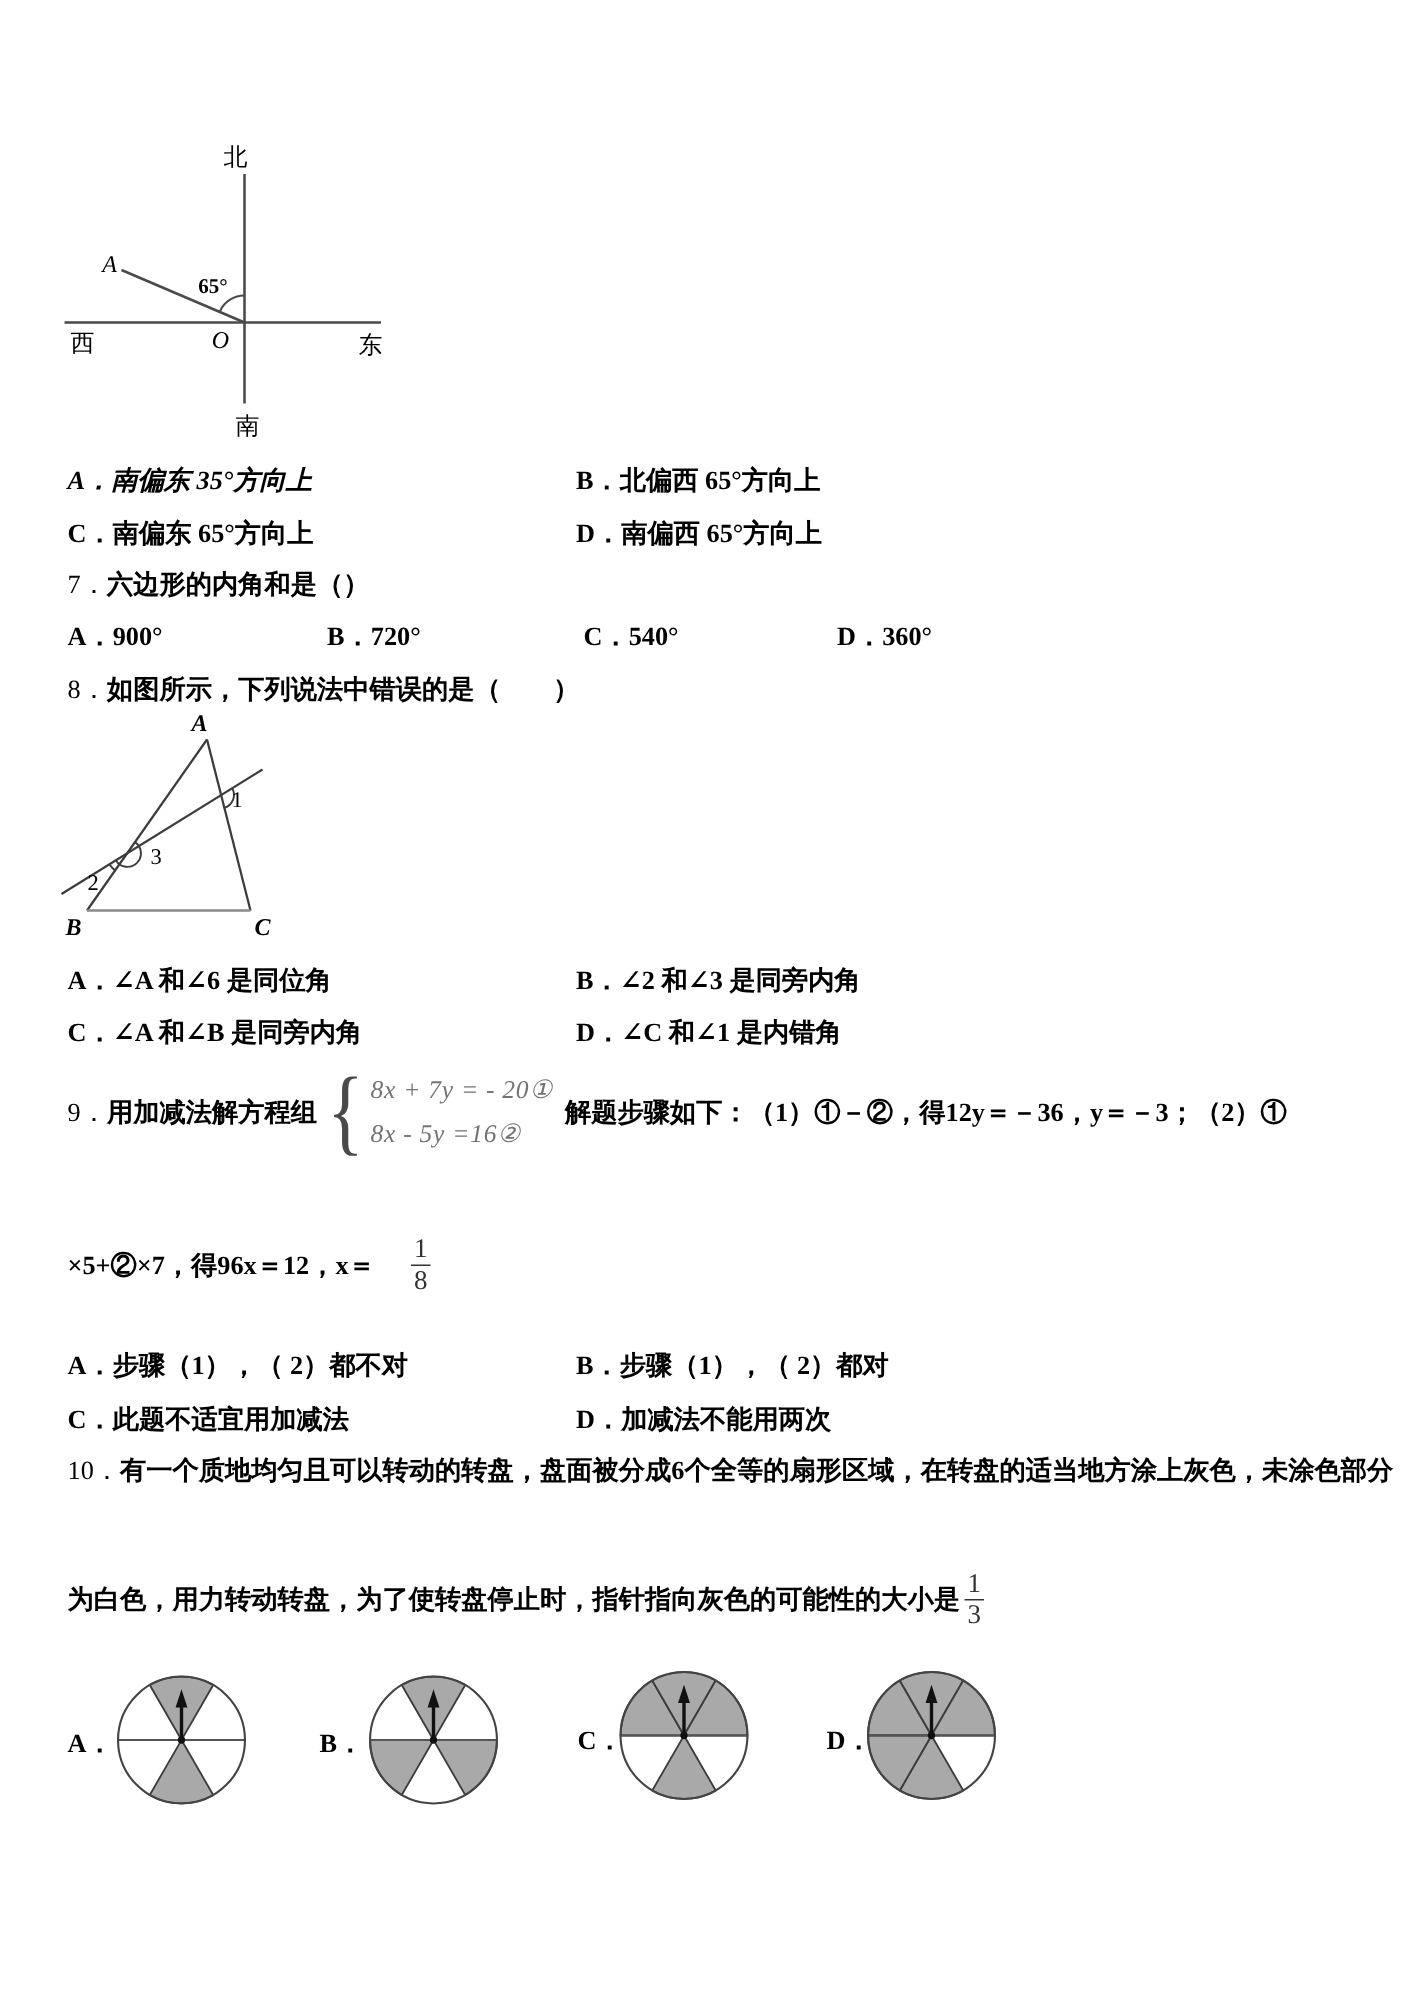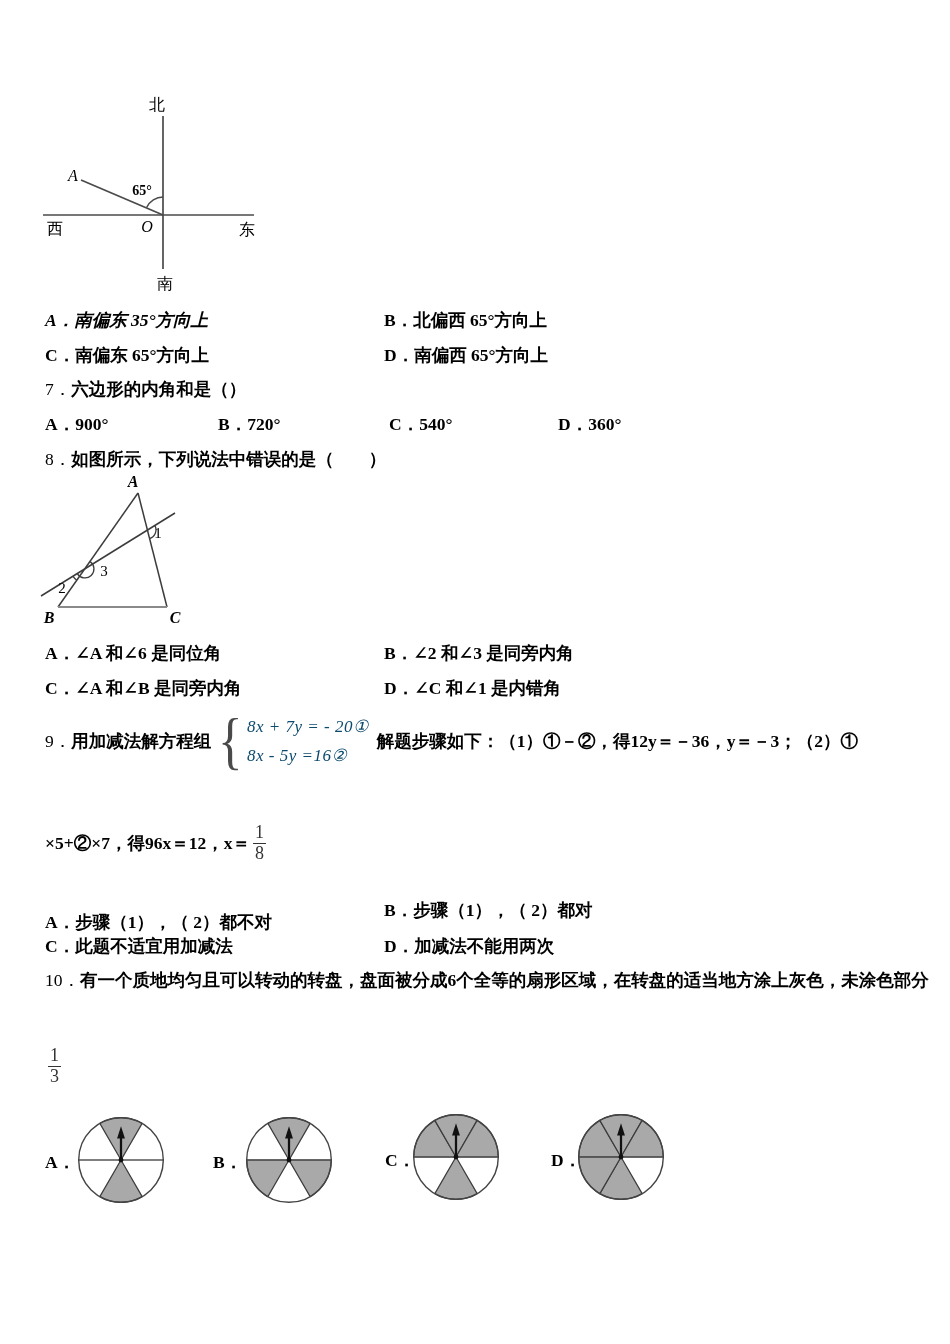"8x + 7y = -" .eqs { color: #0c4a6e -> #737373 }
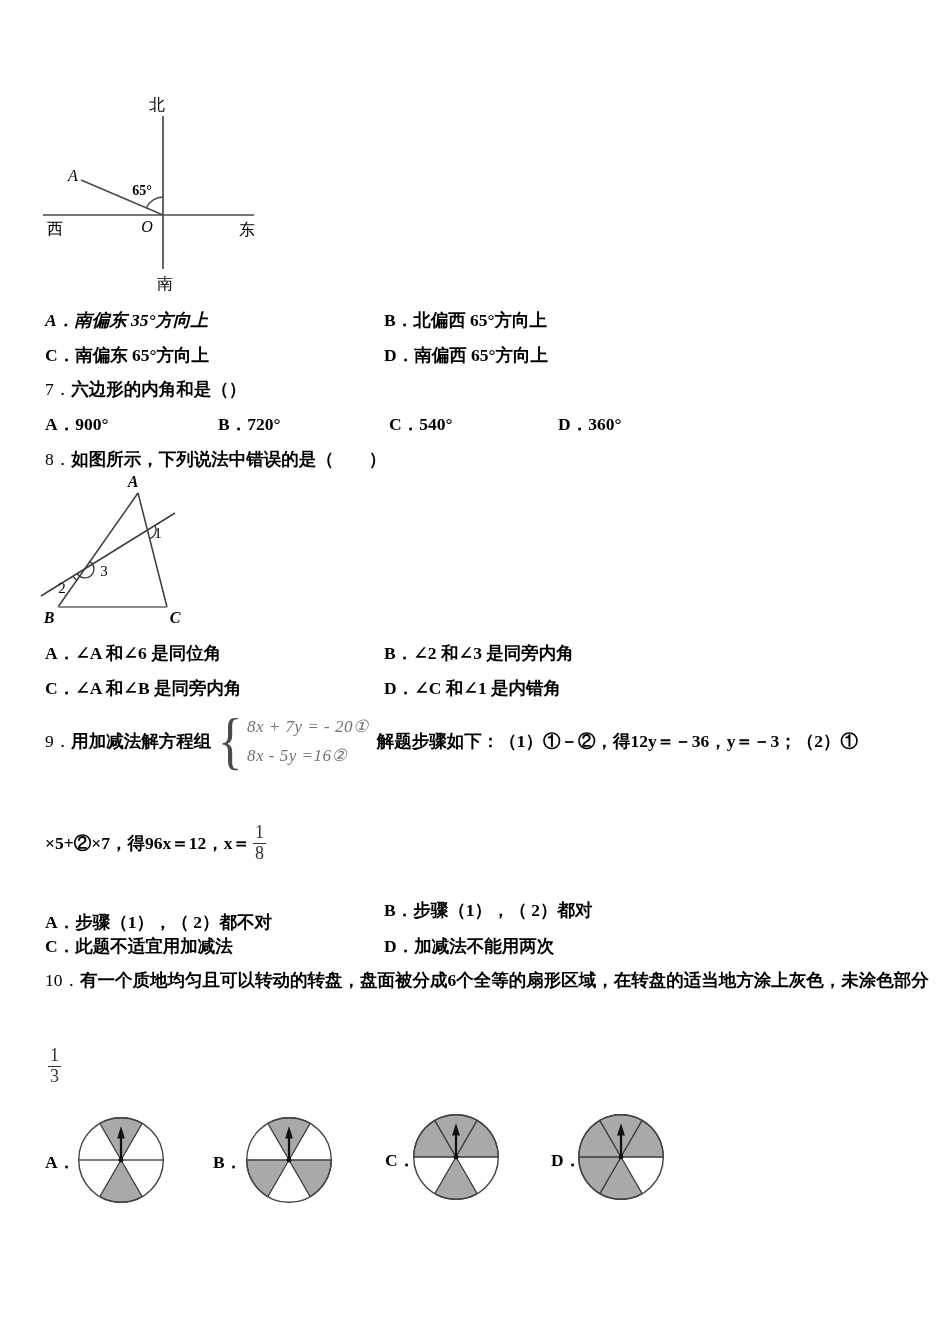"×5+②×7，得96x＝12，x＝" div.abs { gap: none -> 21px }
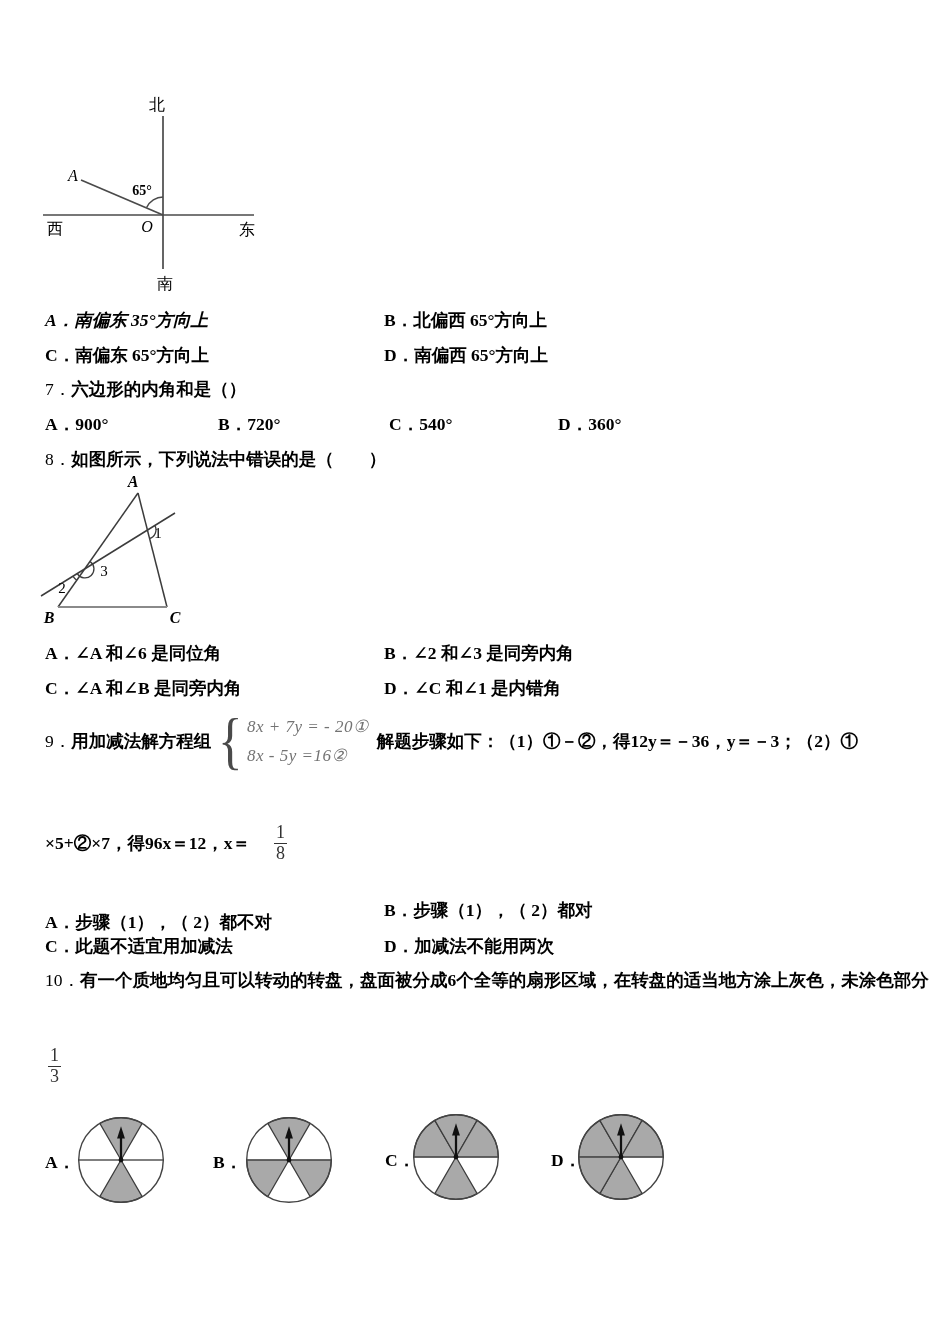"A．步骤（1），（ 2）都不对" span.abs { margin-top: 12px -> none }
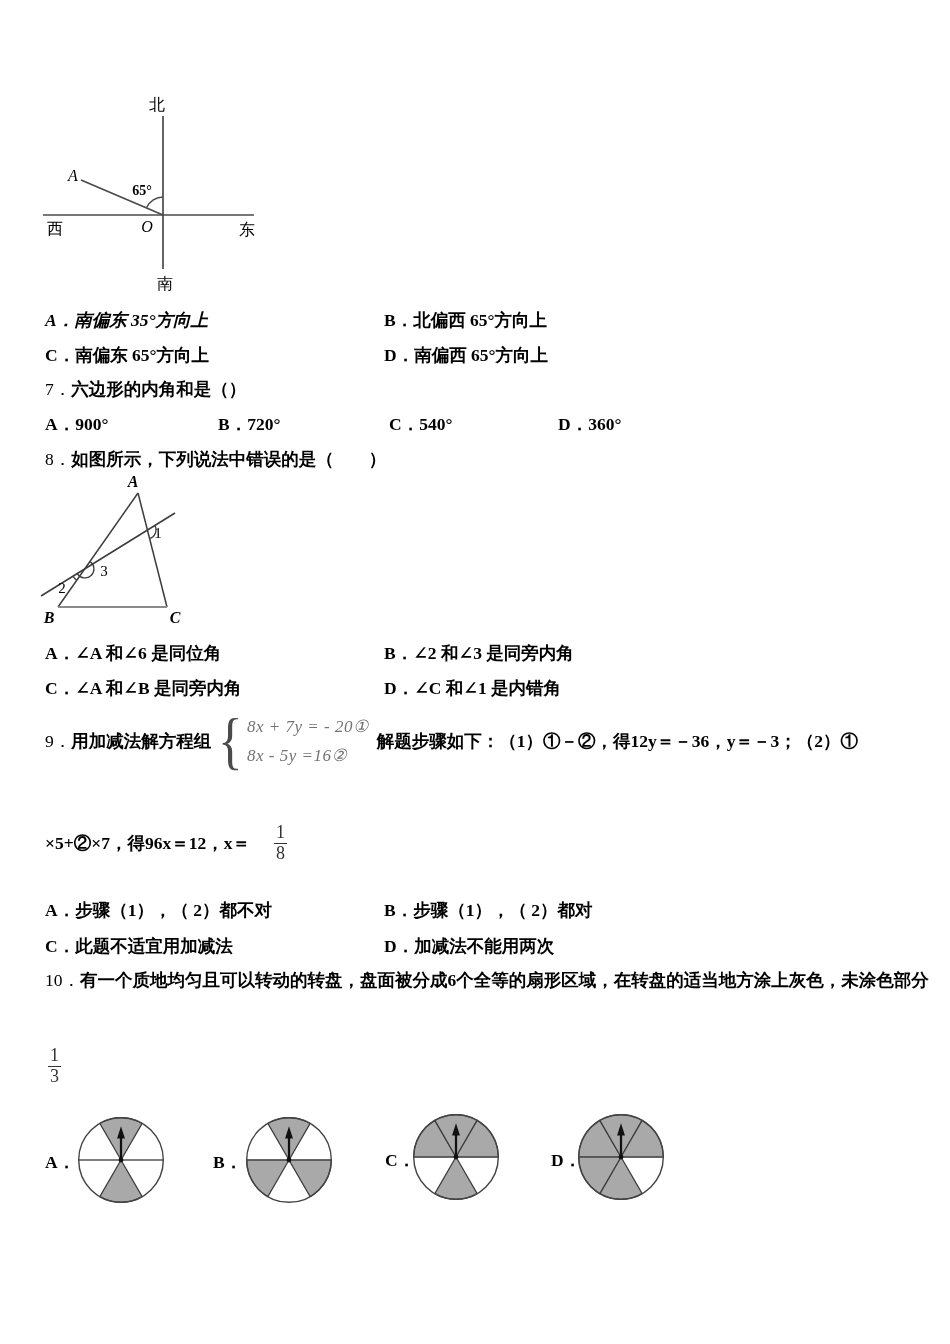"为白色，用力转动转盘，为了使转盘停止时，指针指向灰色的可能性的大小是" span.stem { html: none -> <span>为白色，用力转动转盘，为了使转盘停止时，指针指向灰色的可能性的大小是</span> }
